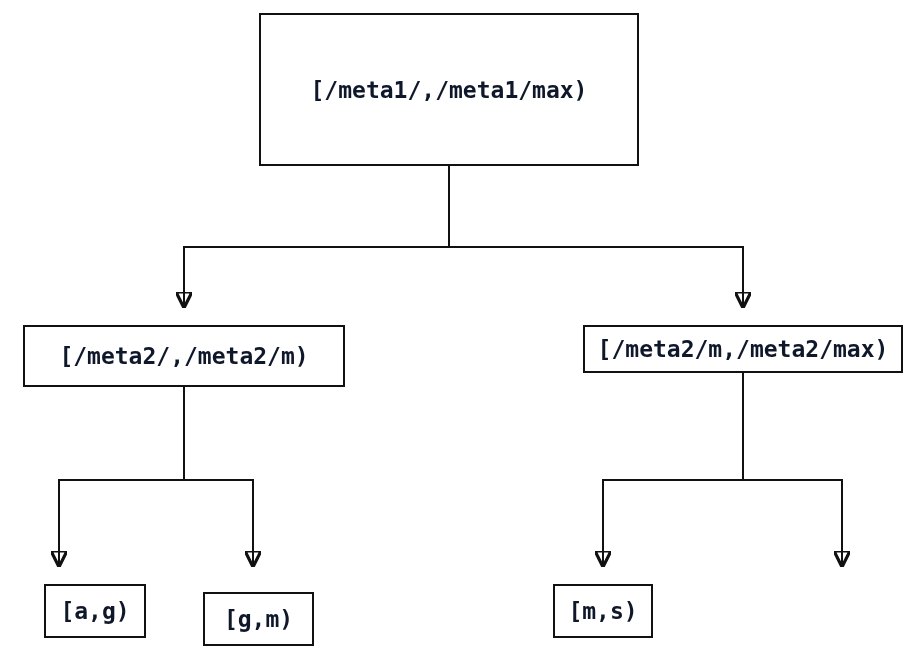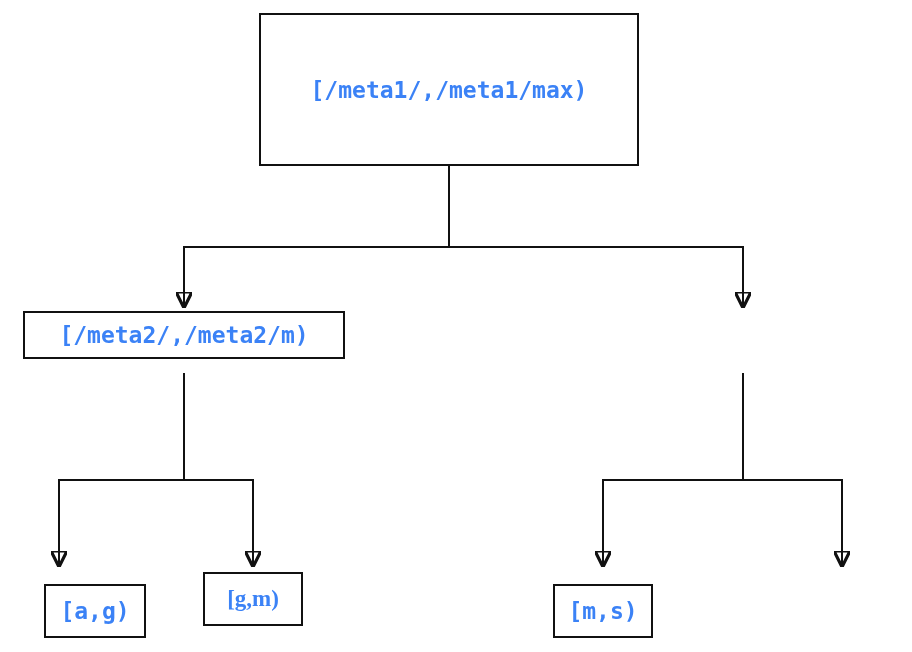"[/meta1/,/meta1/max)" .node { color: #3b82f6 -> #0f172a }
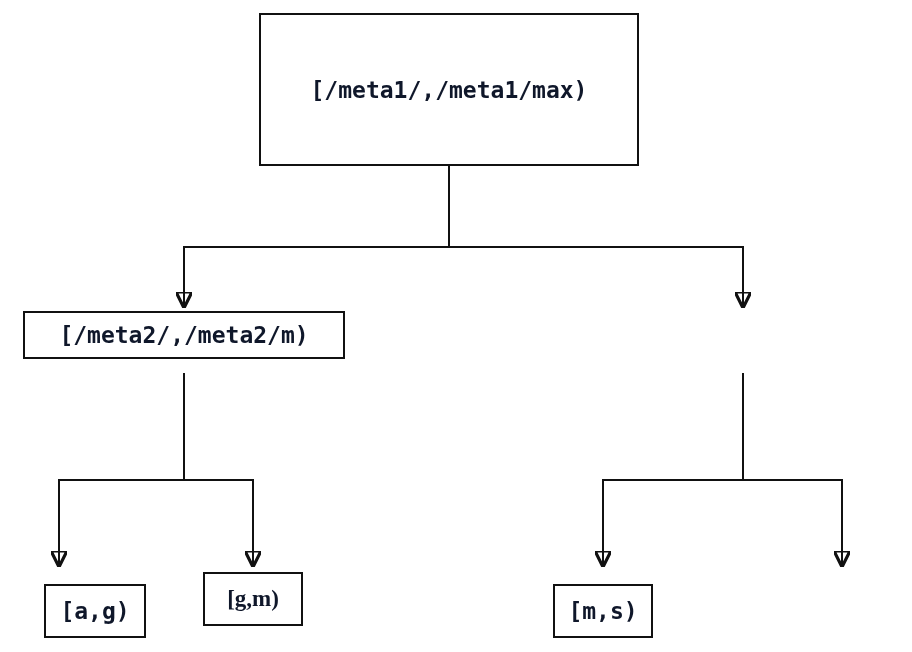"[/meta2/,/meta2/m)" .n-left { height: 48px -> 62px; top: 311px -> 325px }
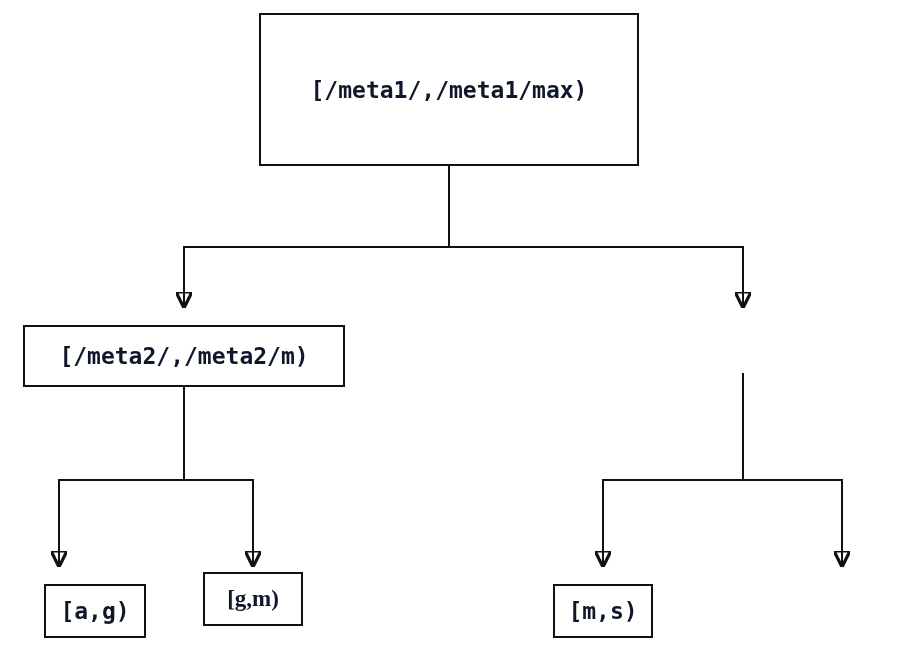"[/meta2/m,/meta2/max)" div.node { html: none -> <div>[/meta2/m,/meta2/max)</div> }
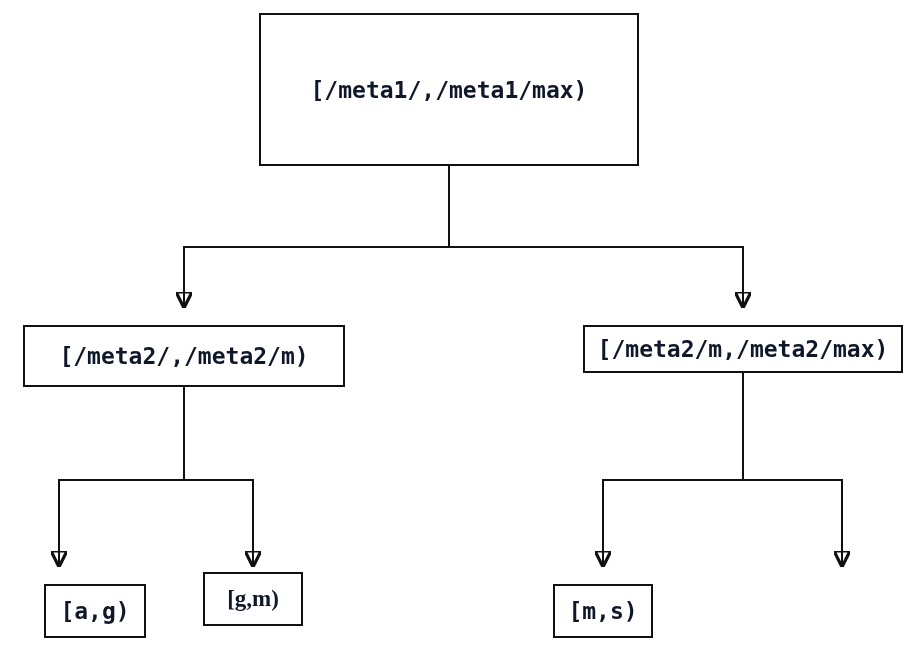"[g,m)" .n-lr { font-family: Liberation Serif, serif -> none; top: 572px -> 592px; width: 100px -> 111px }
